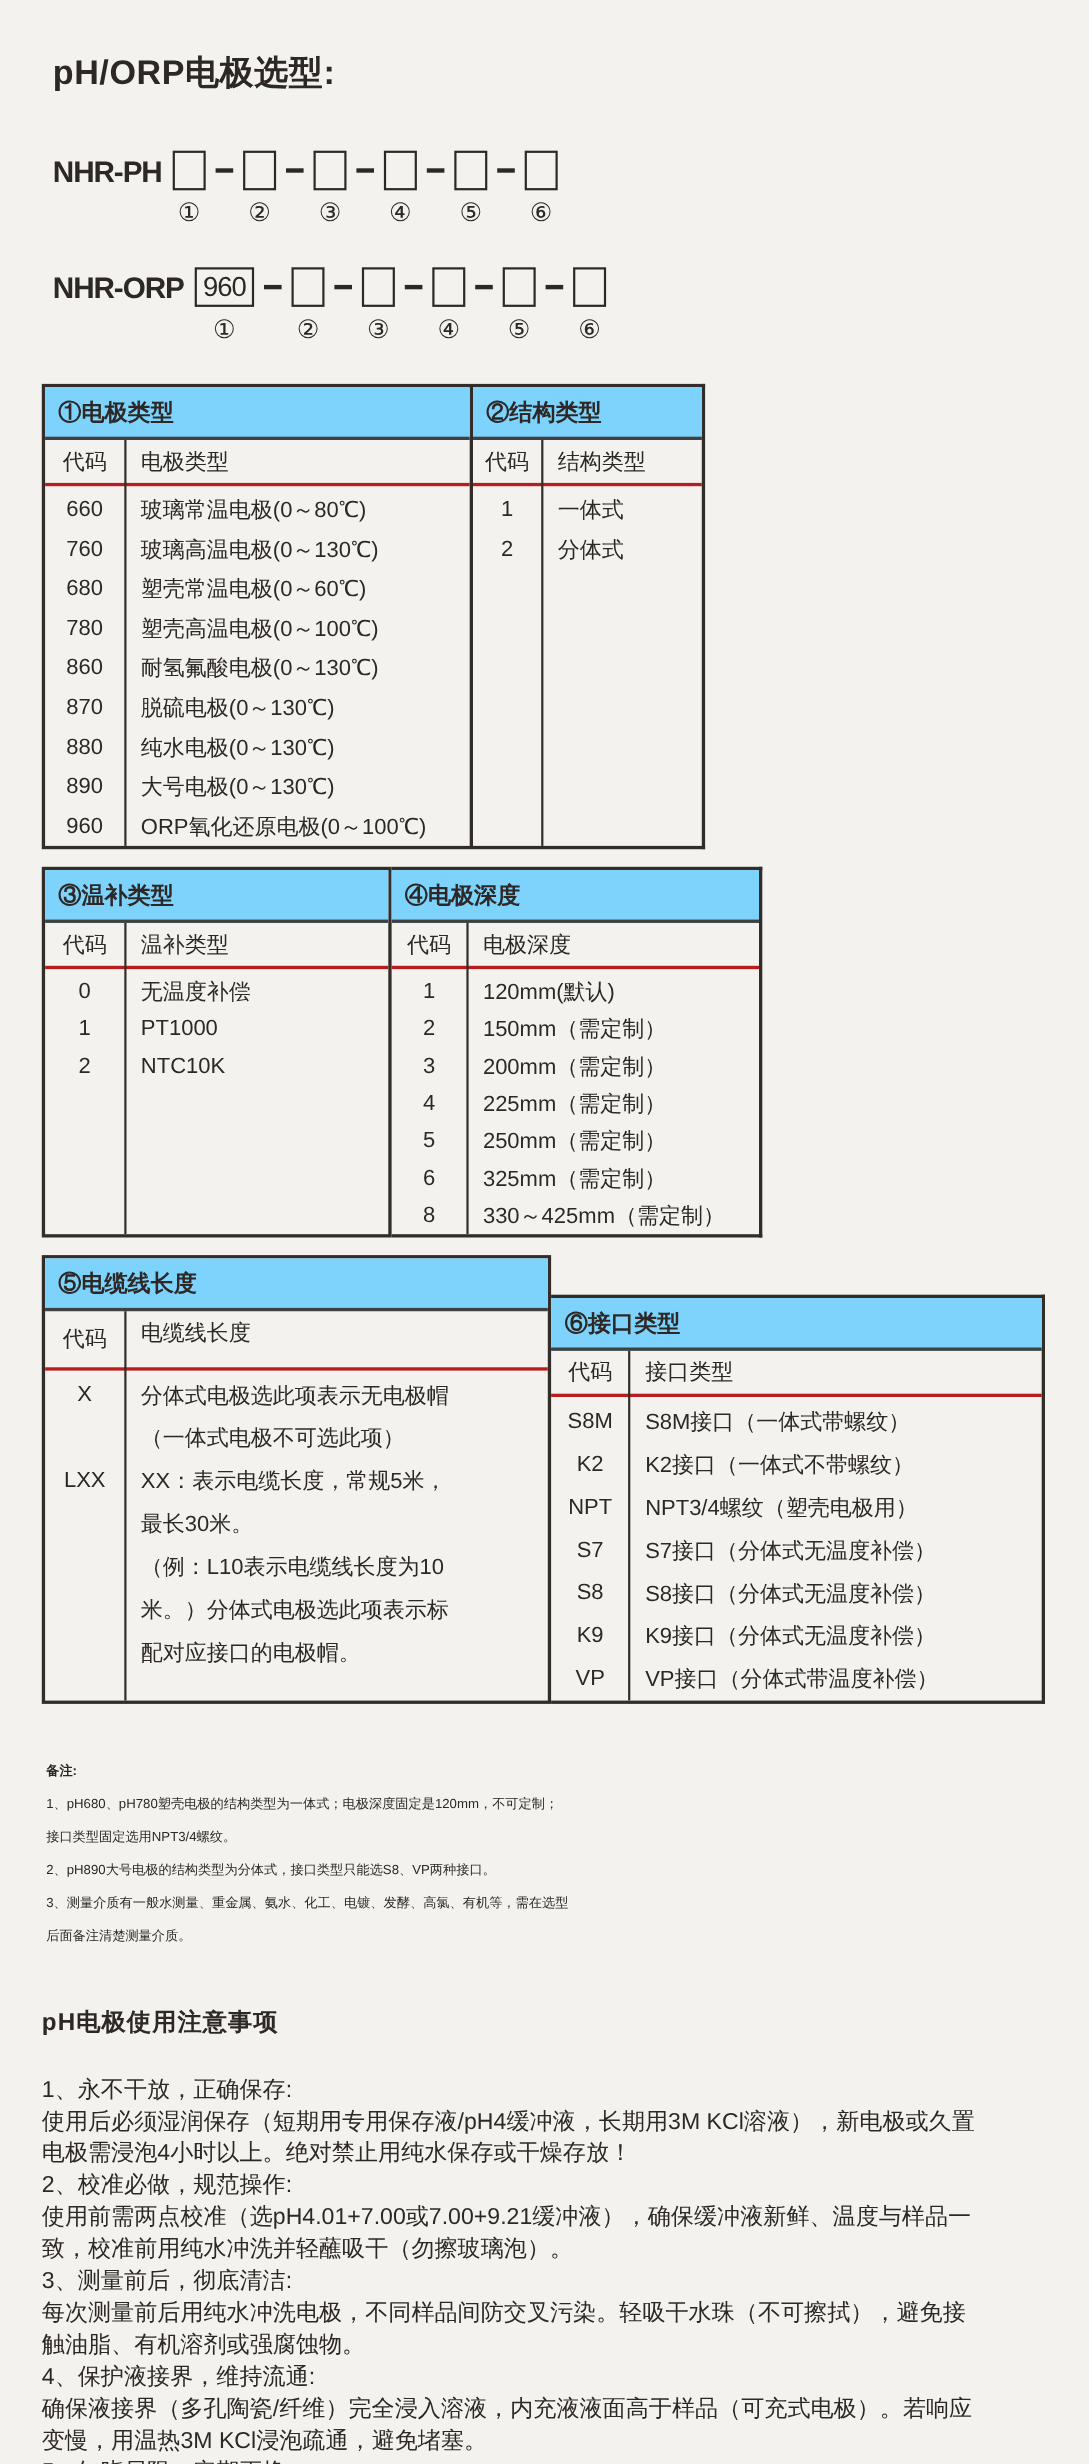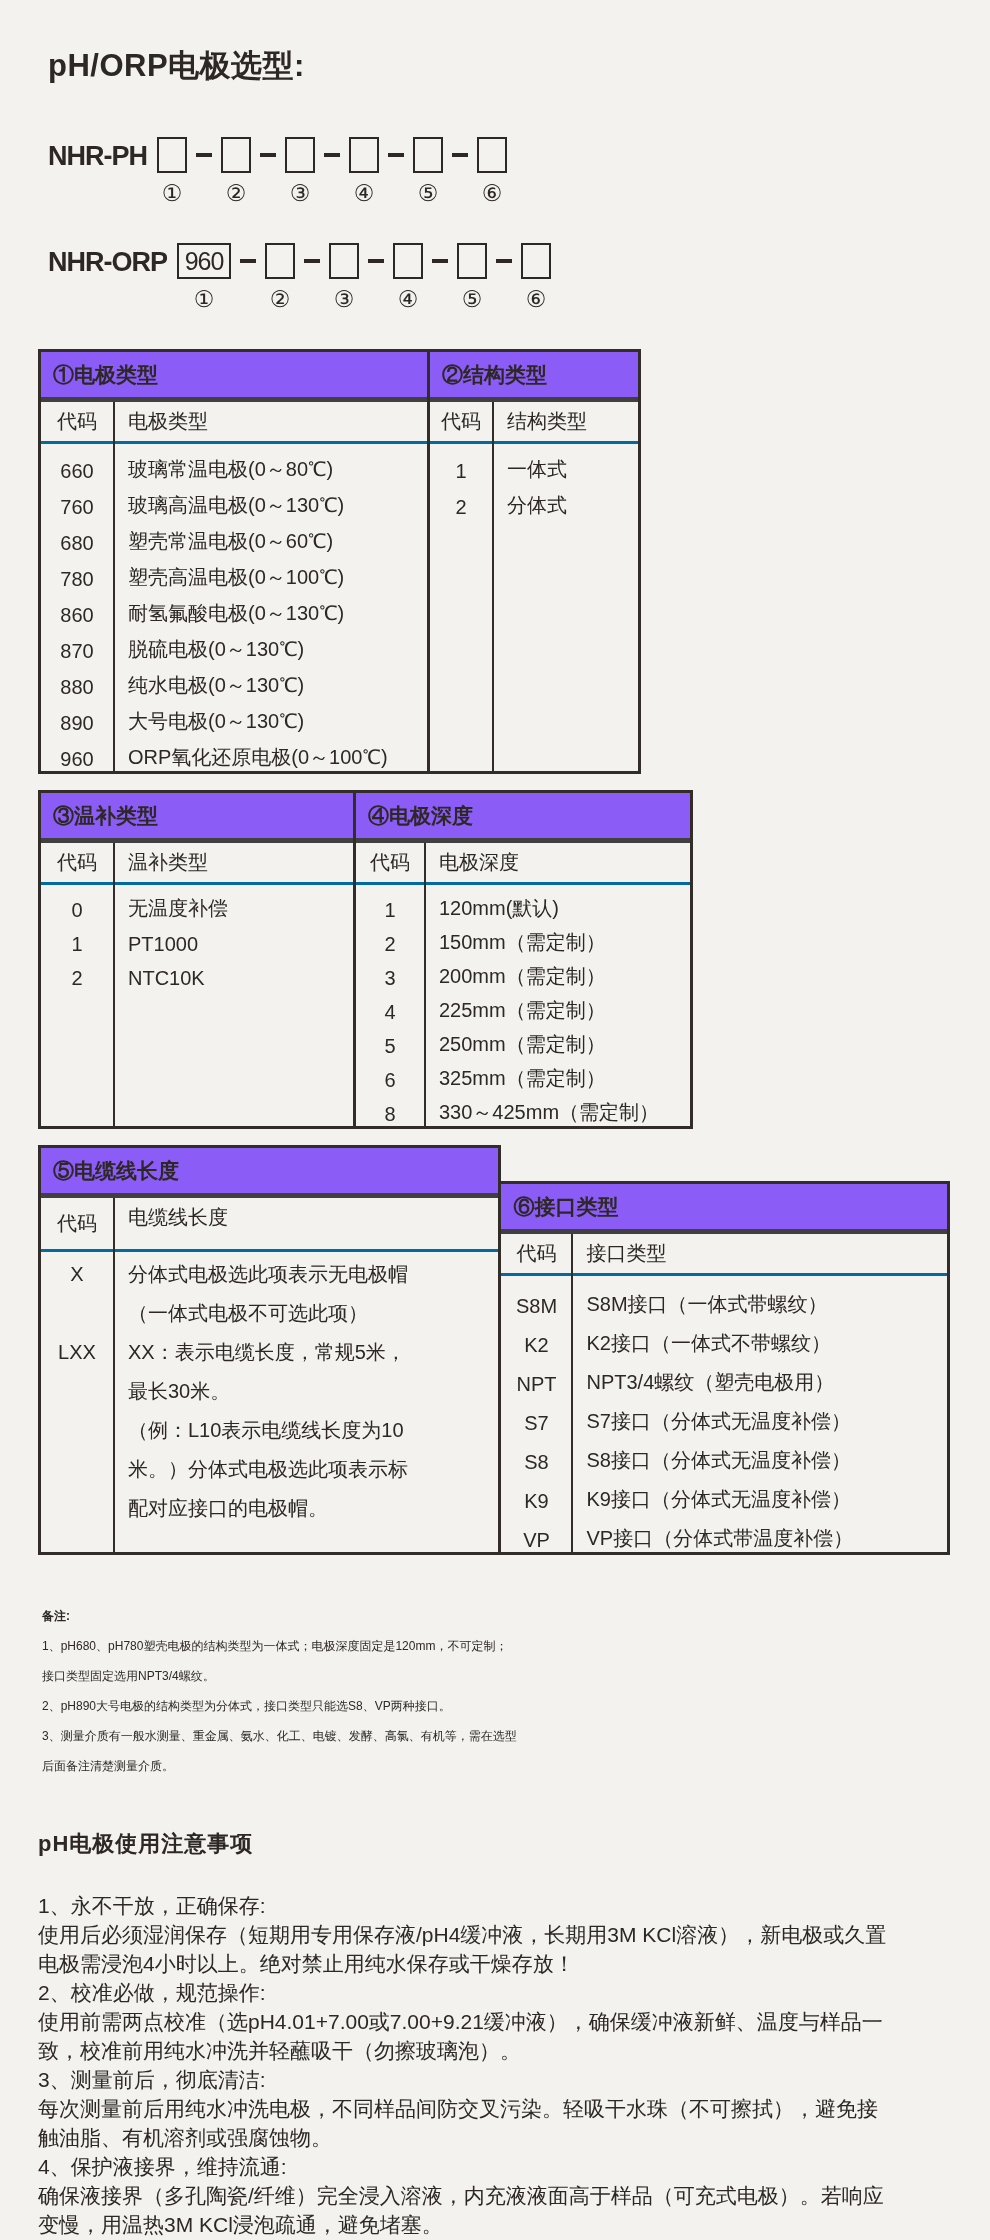"①电极类型" .t-title { background: #8b5cf6 -> #7dd3fc; border-bottom: 5px solid #404040 -> 3px solid #404040 }
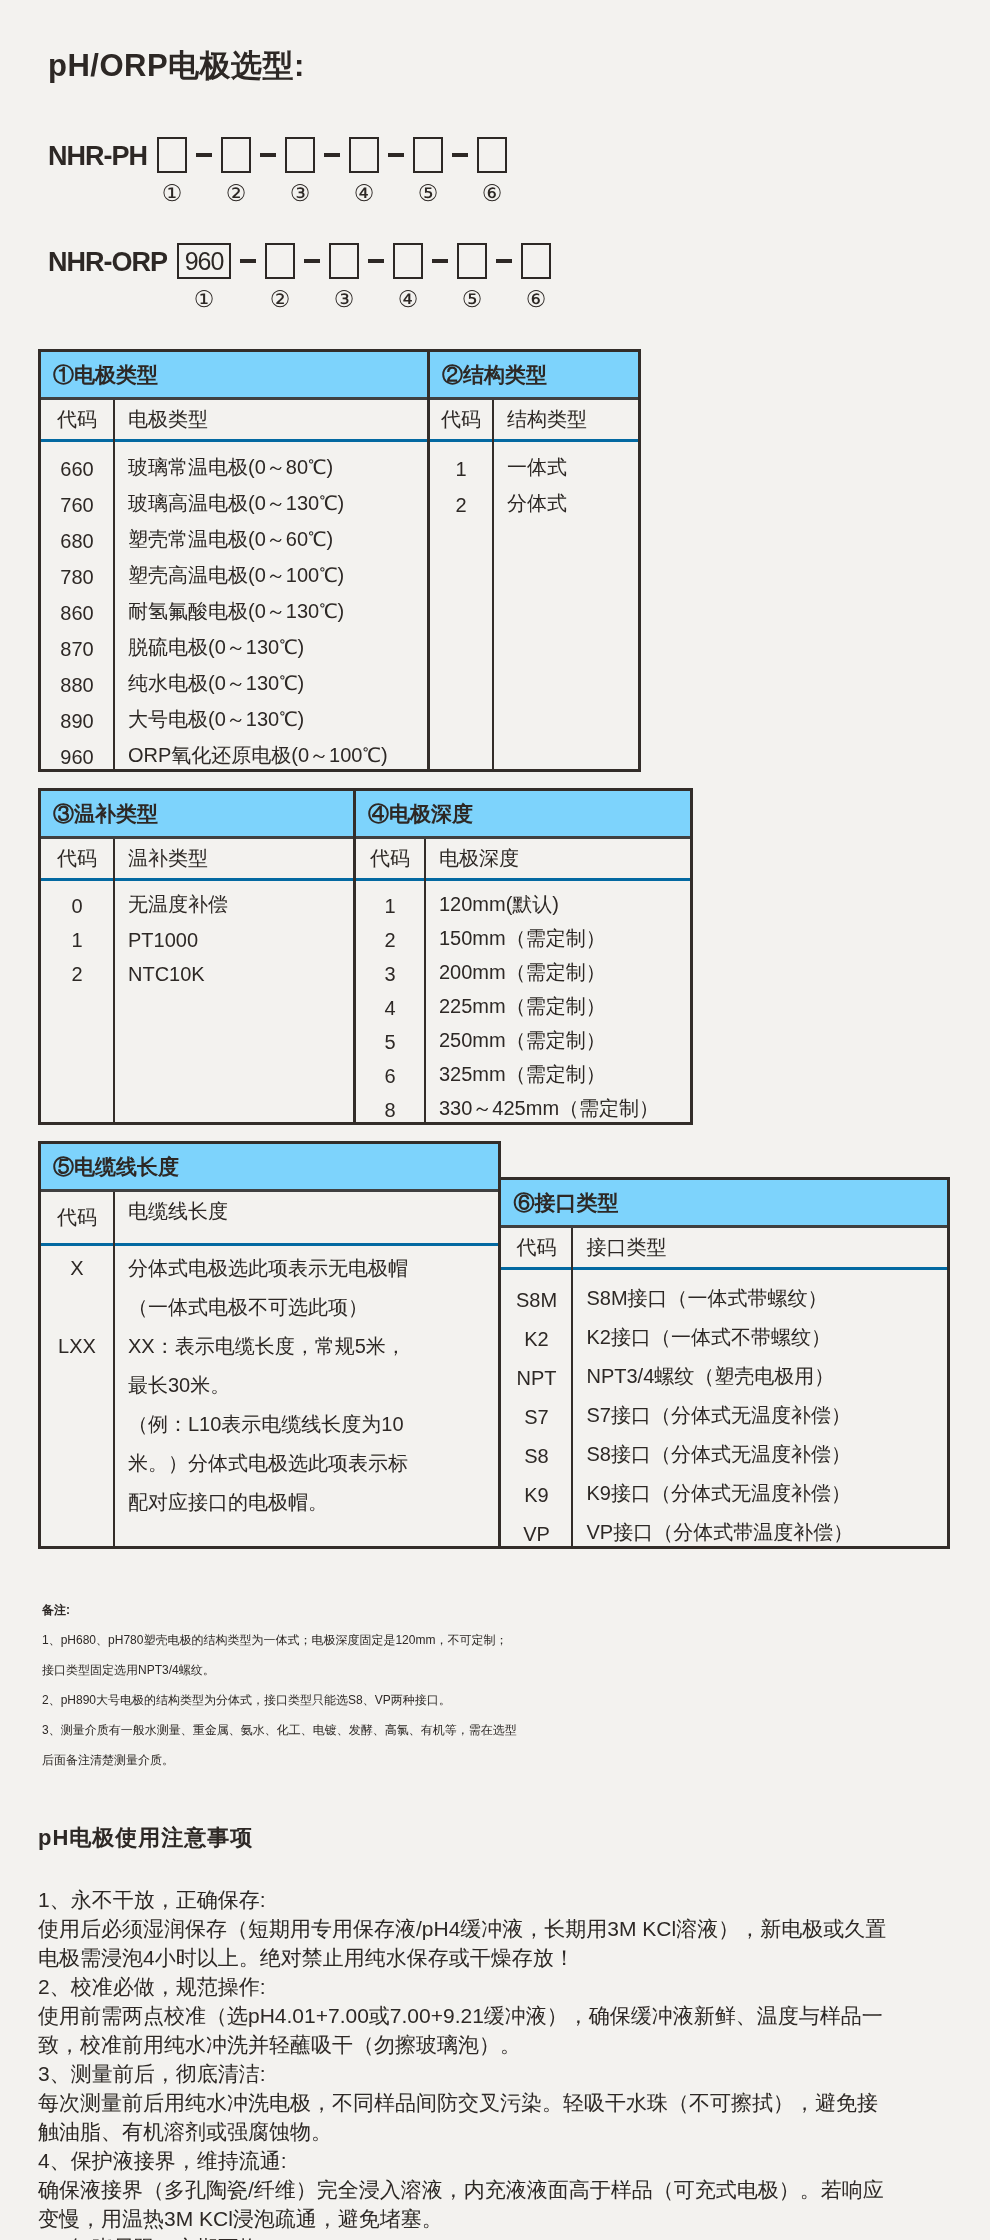"代码" .t-colhead { border-bottom: 3px solid #0369a1 -> 3px solid #b91c1c }
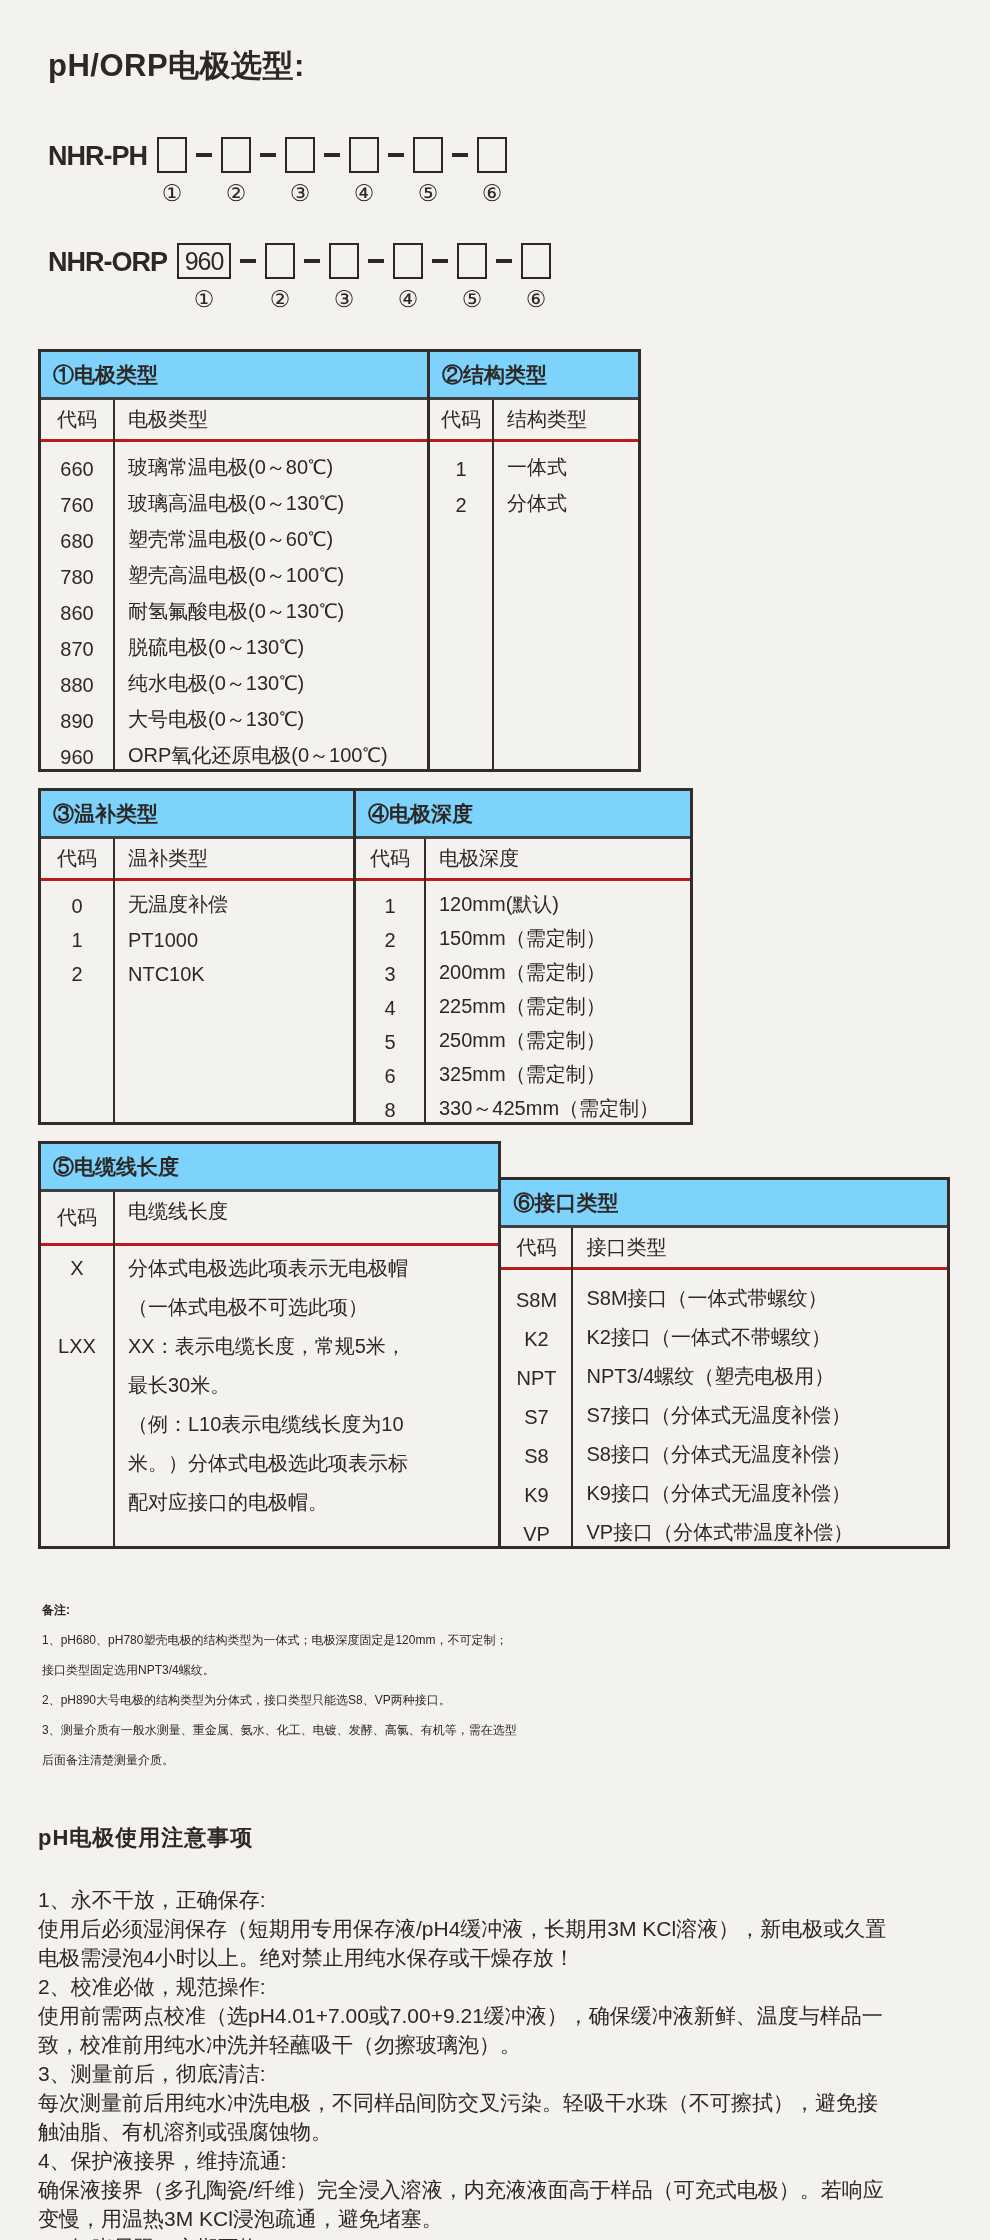"660" .t-row { align-items: flex-end -> center }
